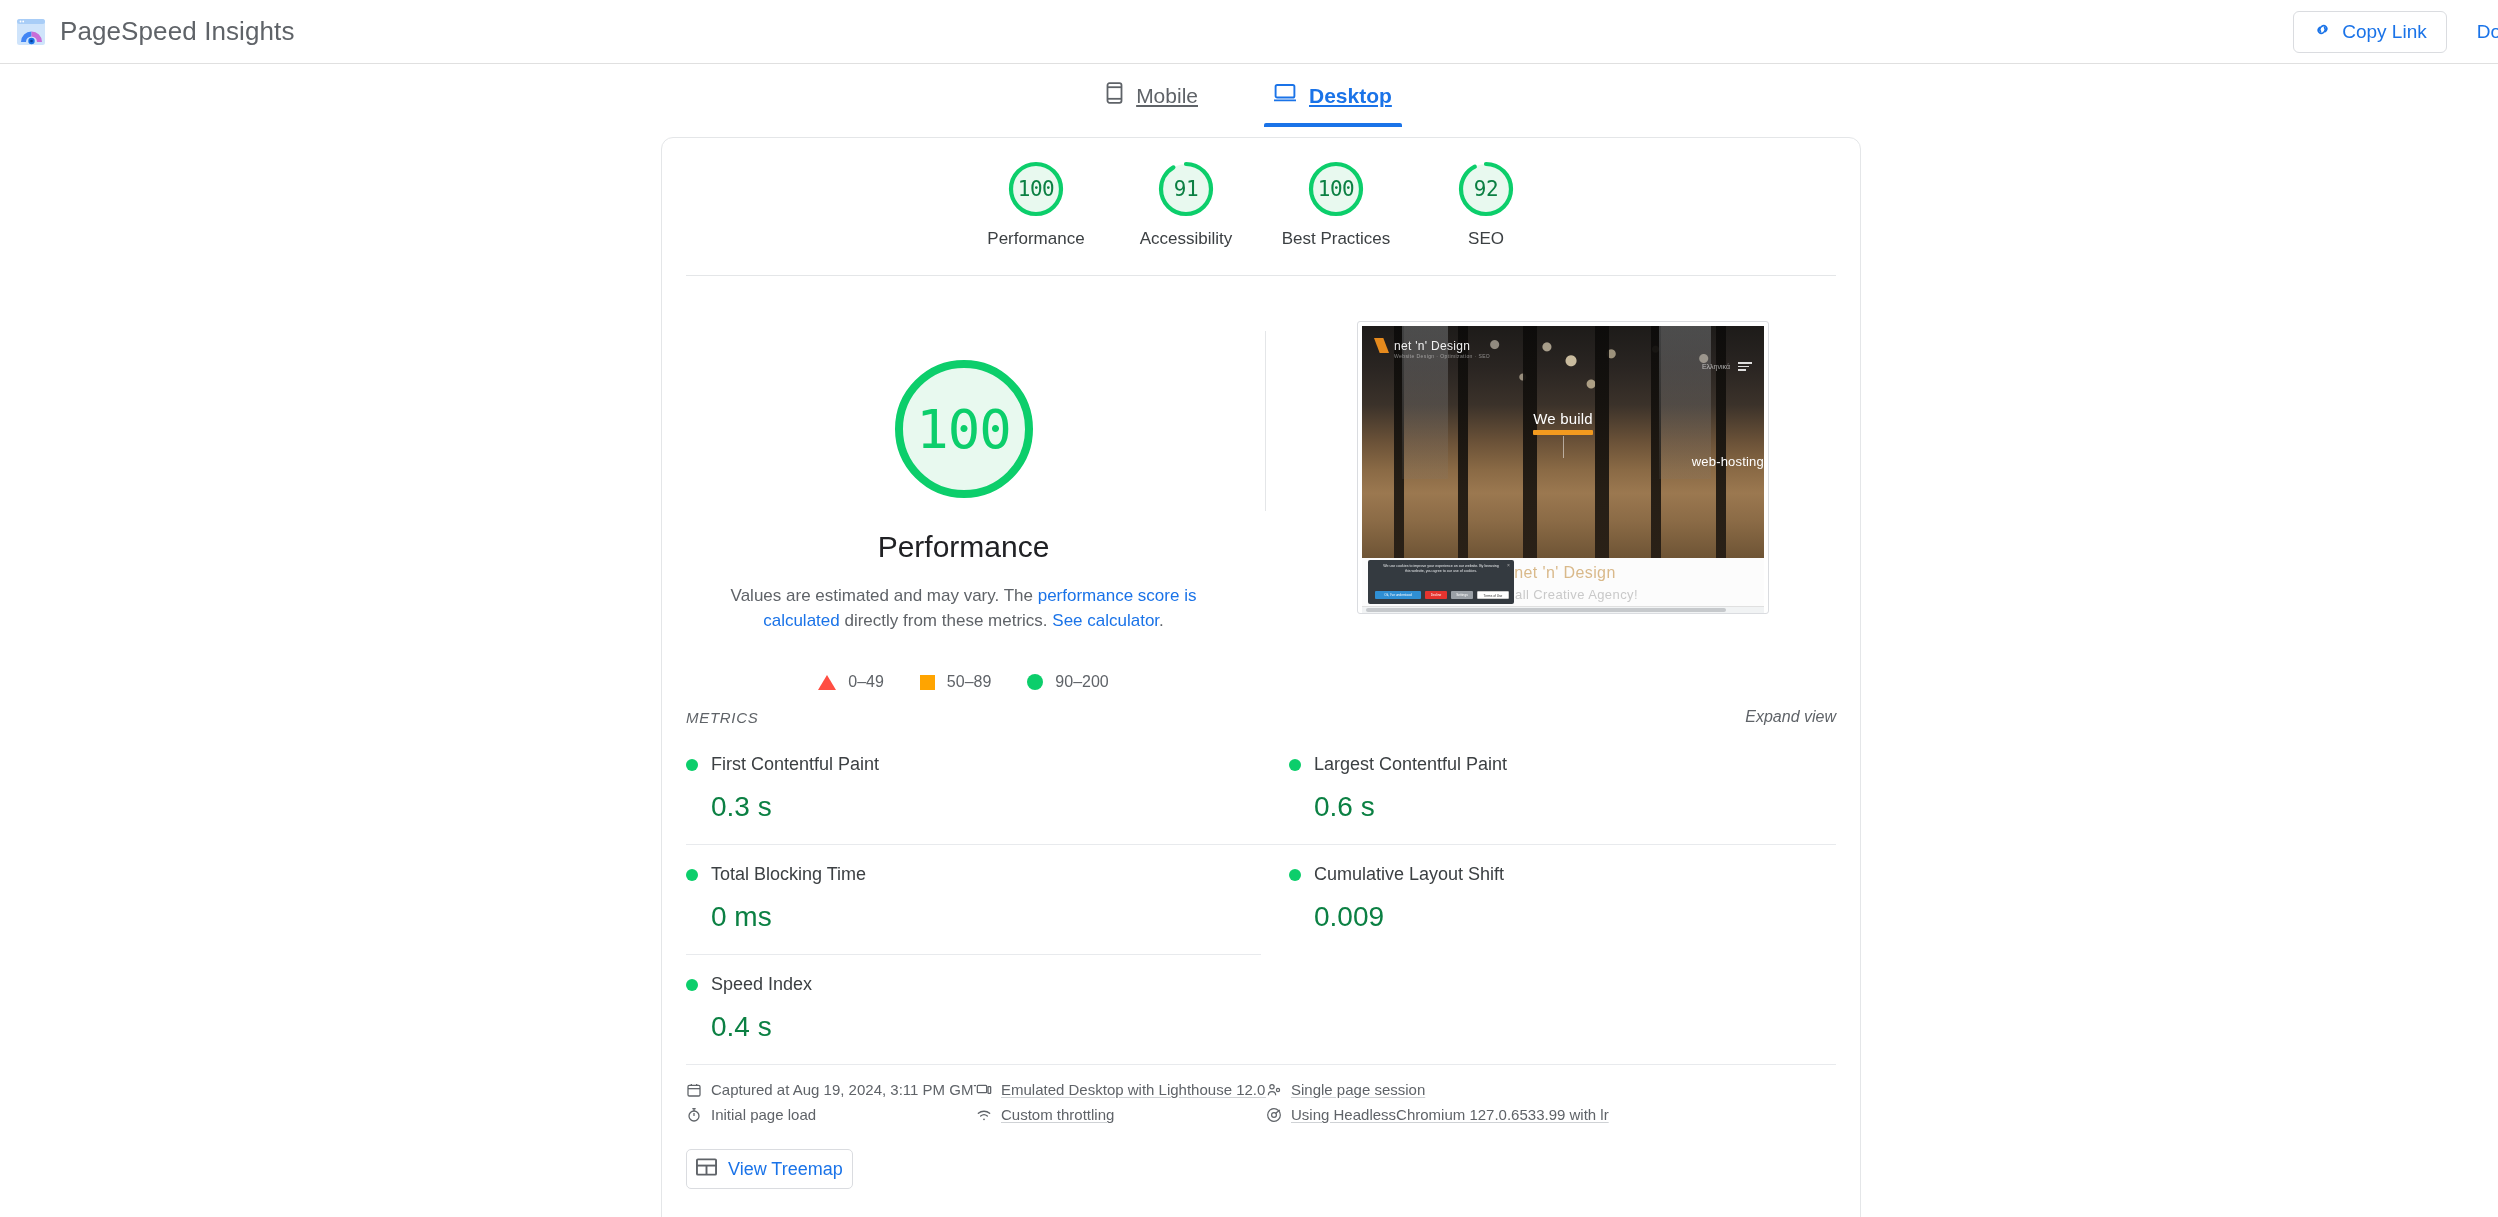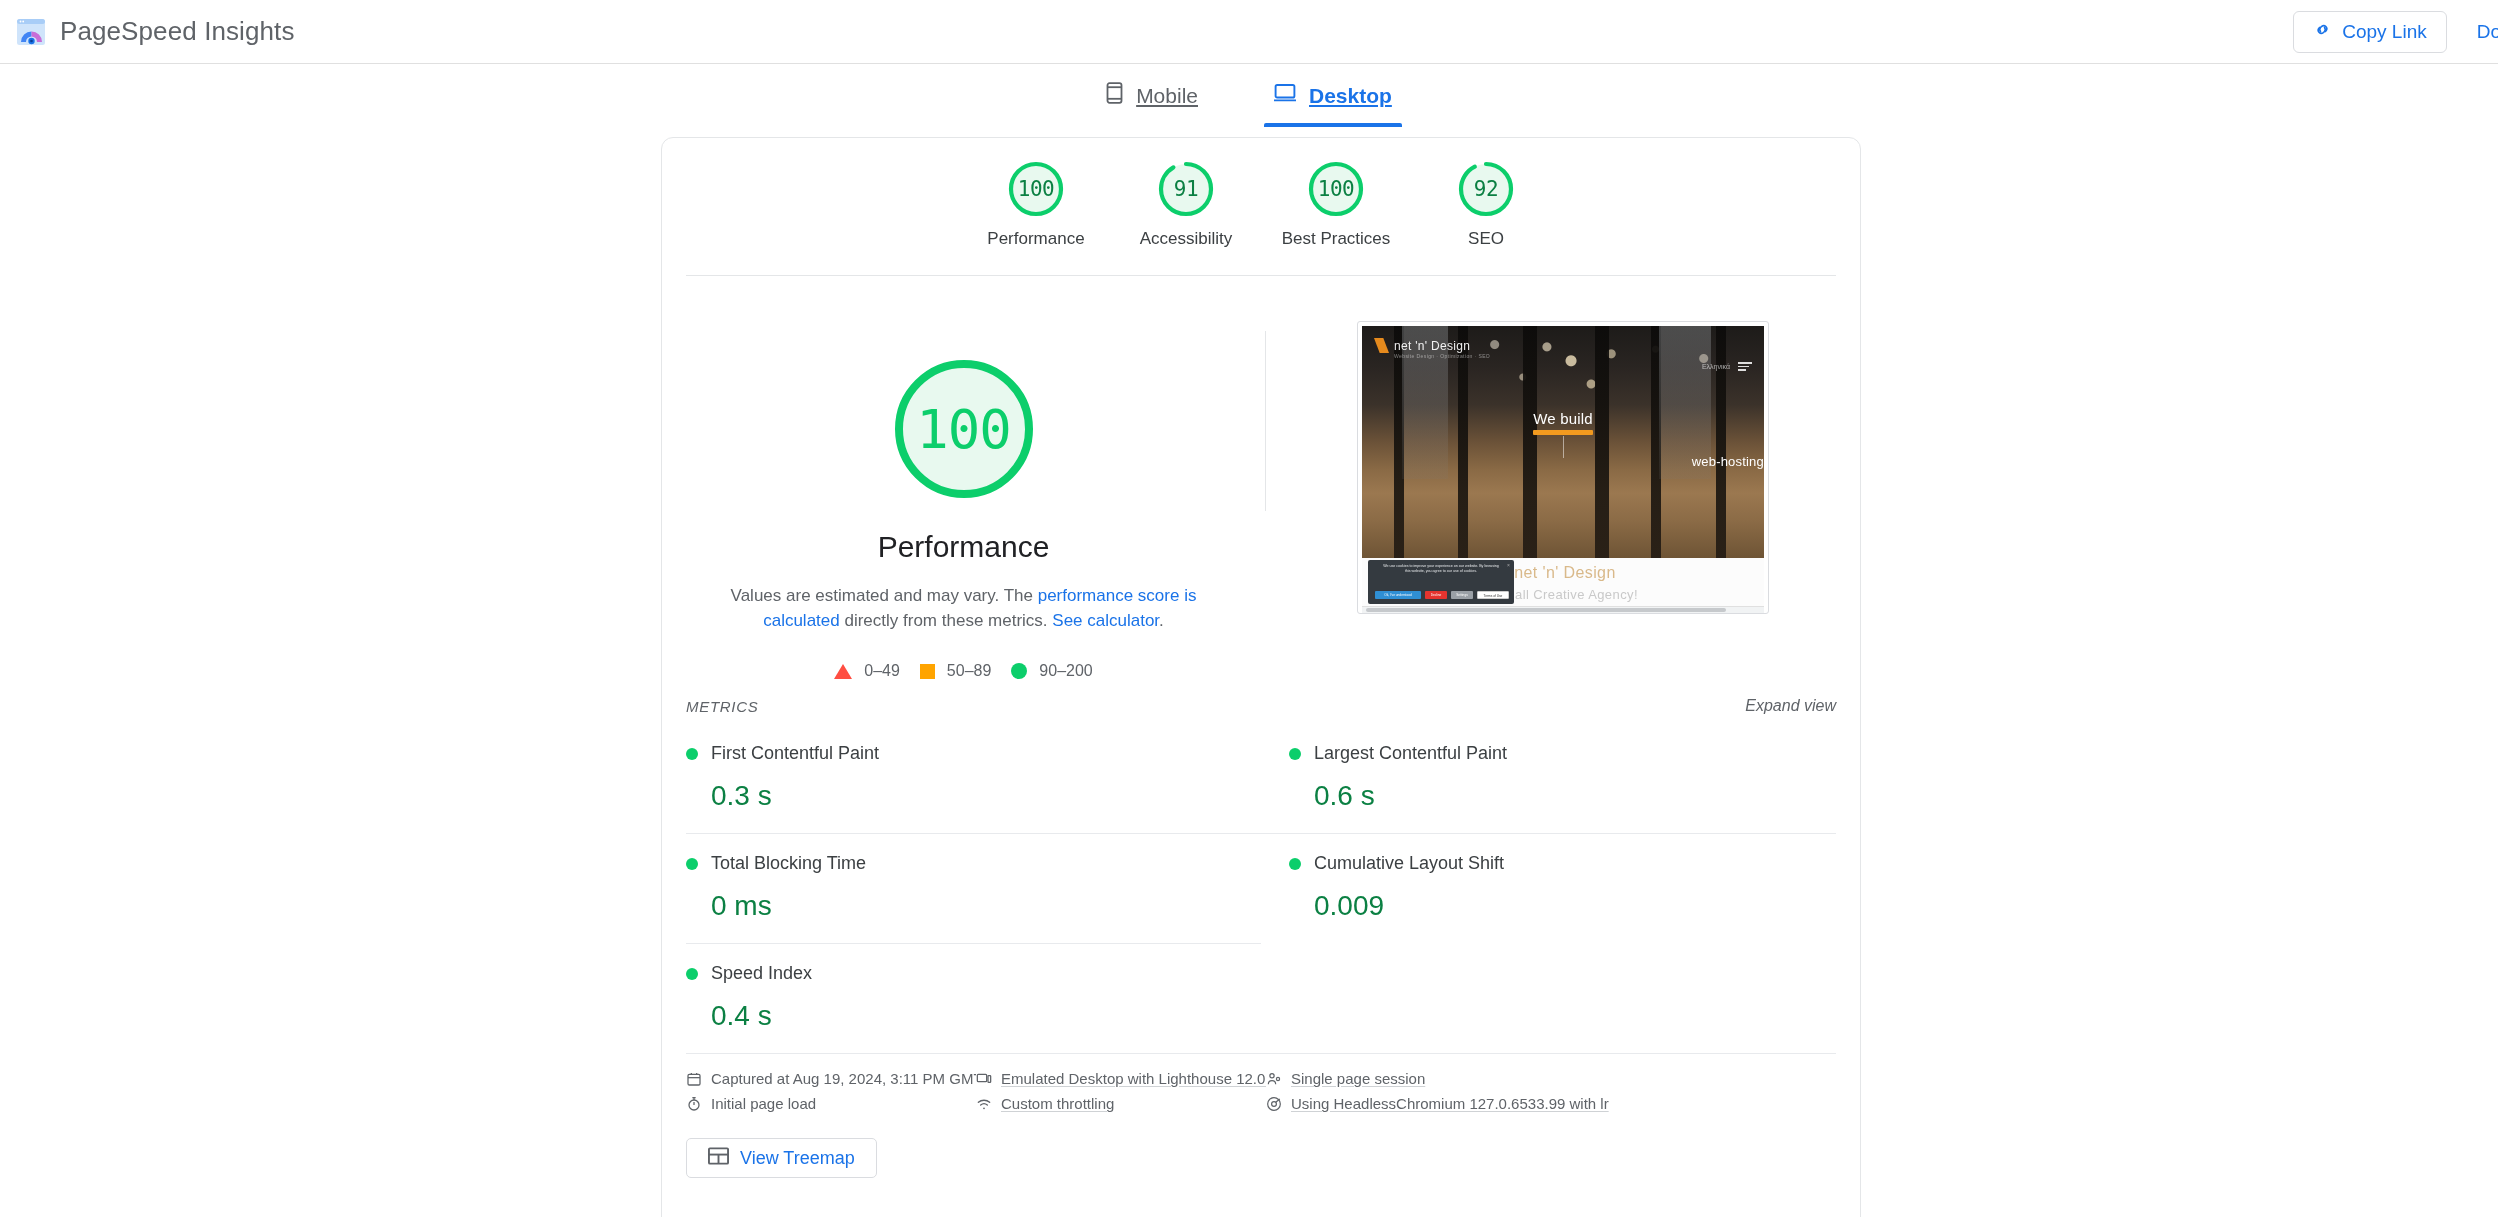"0–49" .legend { gap: 20px -> 36px; margin-top: 29px -> 40px }
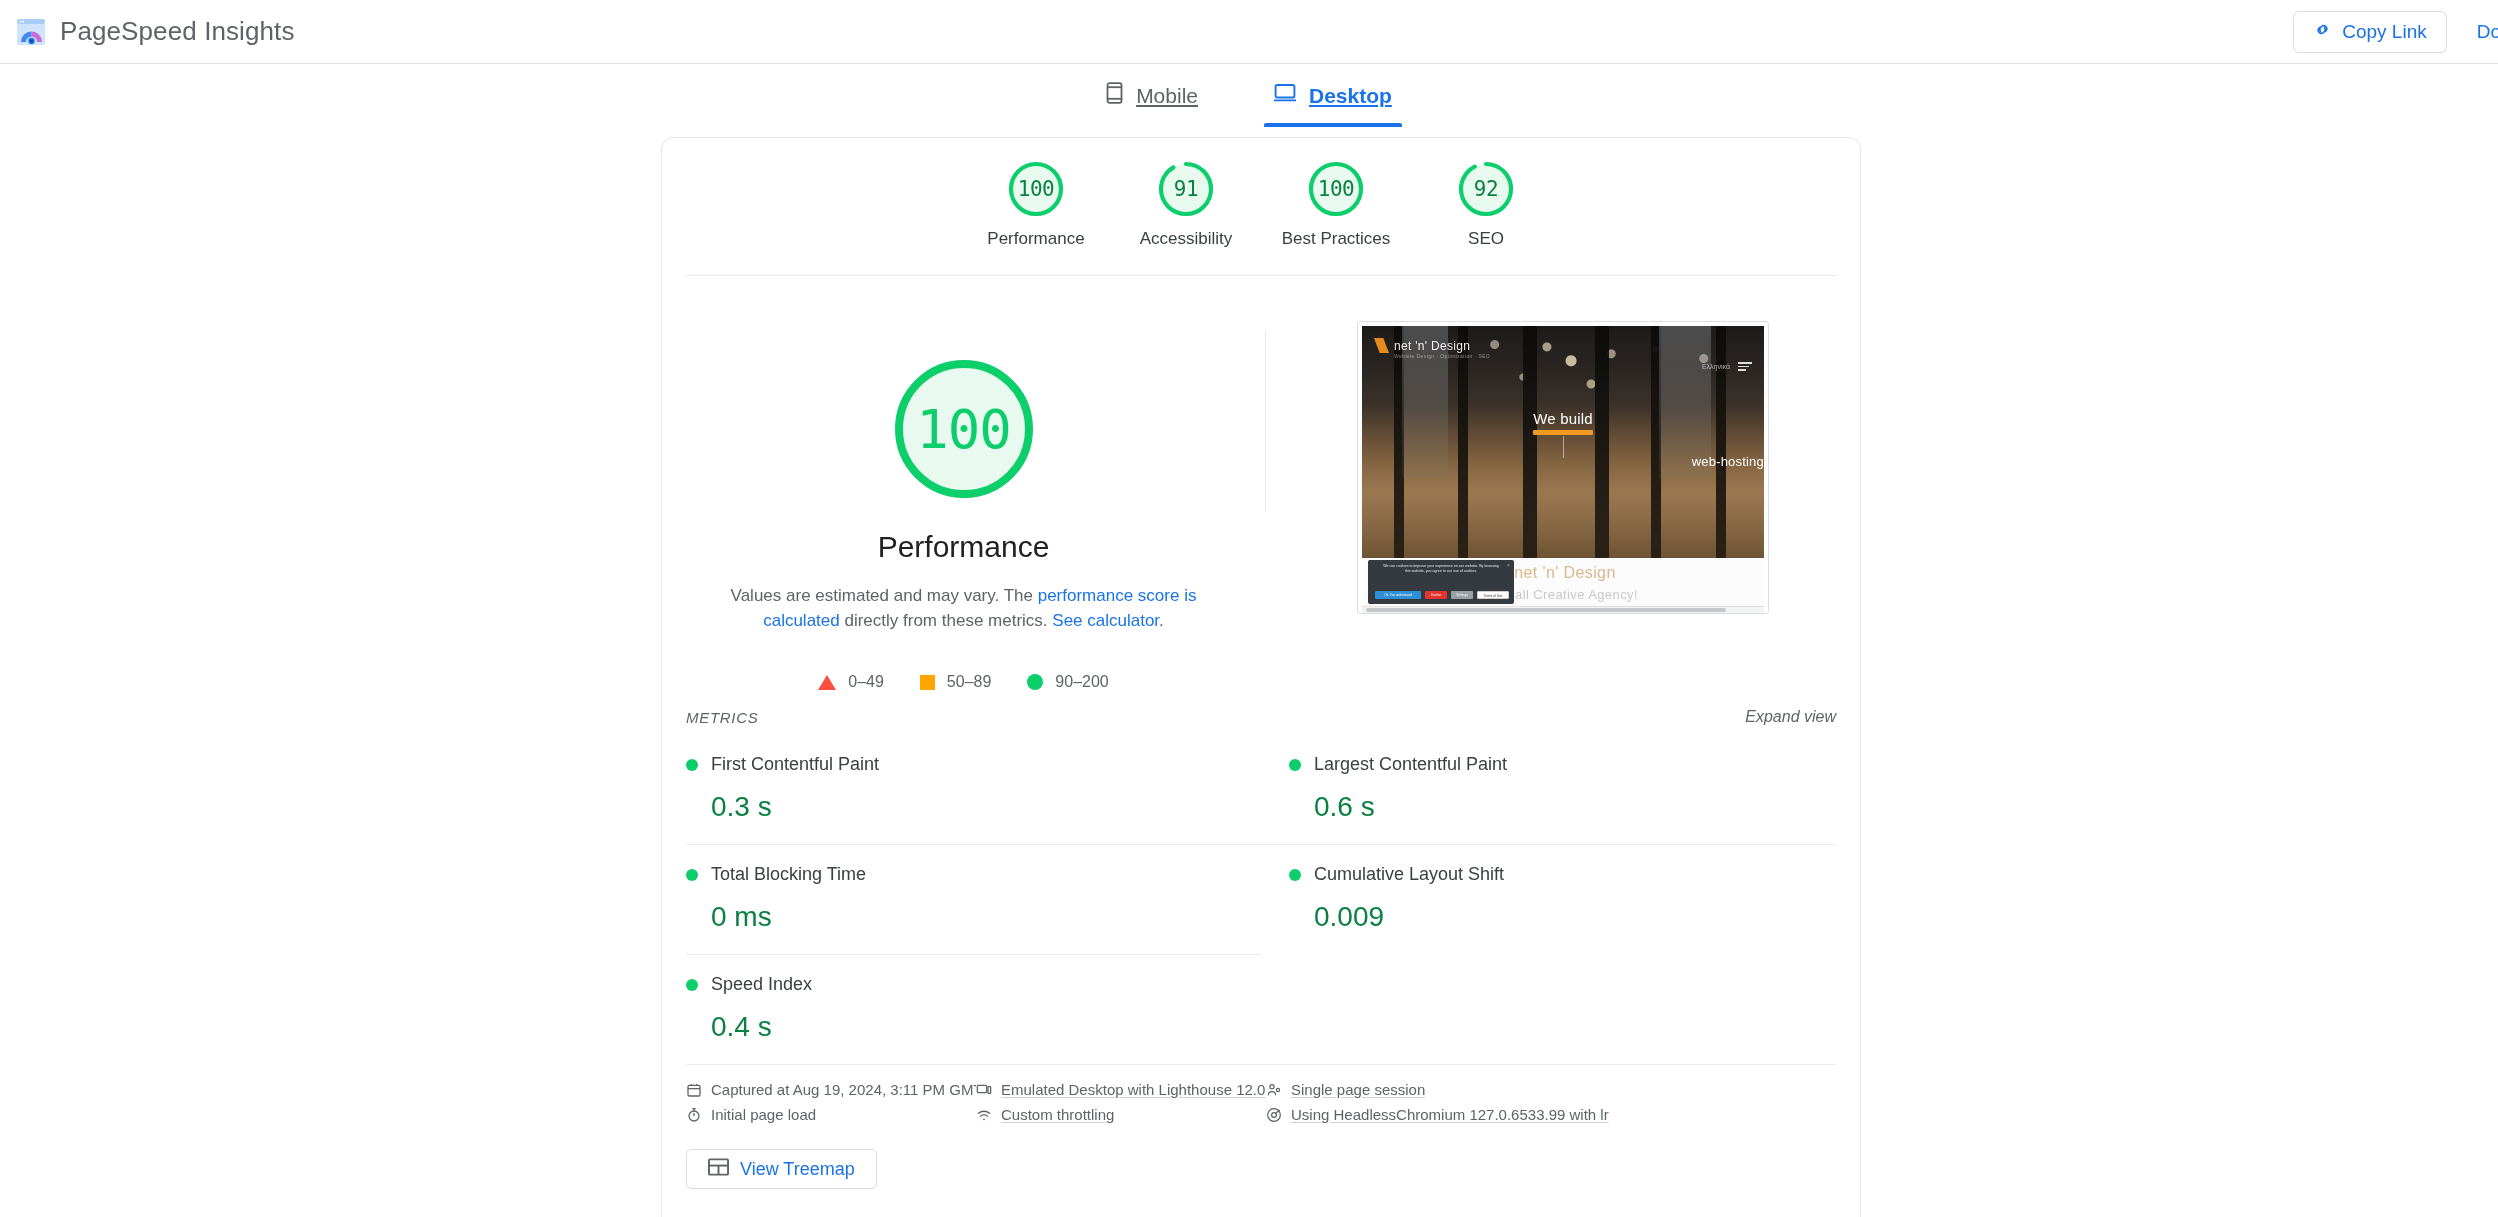"View Treemap" .treemap-btn { padding: 0 21px -> 0 9px }
